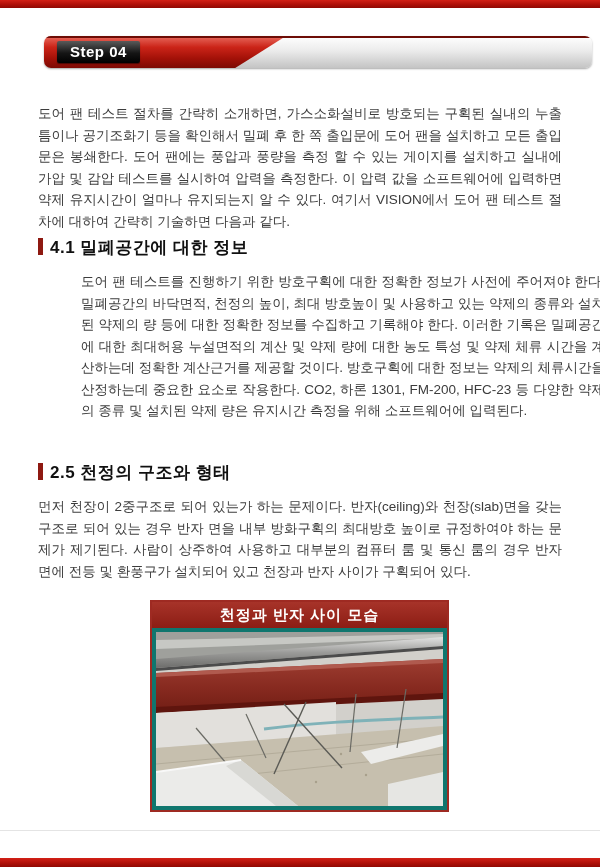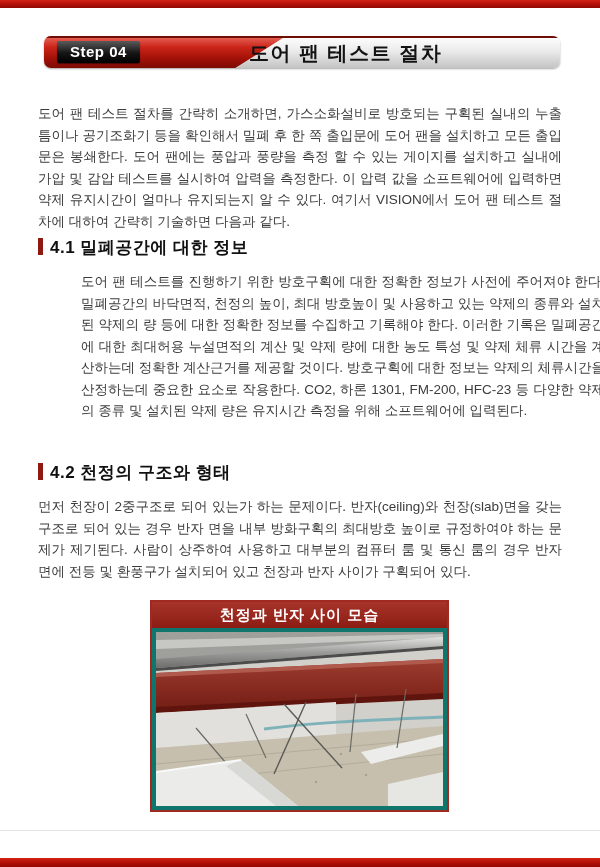"Step 04" .stepbar { padding-left: none -> 32px }
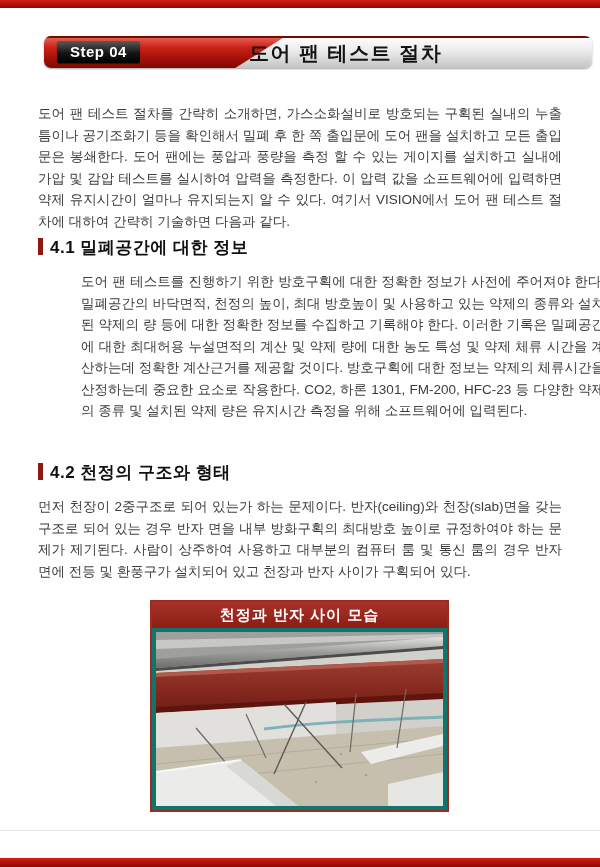"도어 팬 테스트 절차" span.step-title { html: <span>도어 팬 테스트 절차</span> -> none }
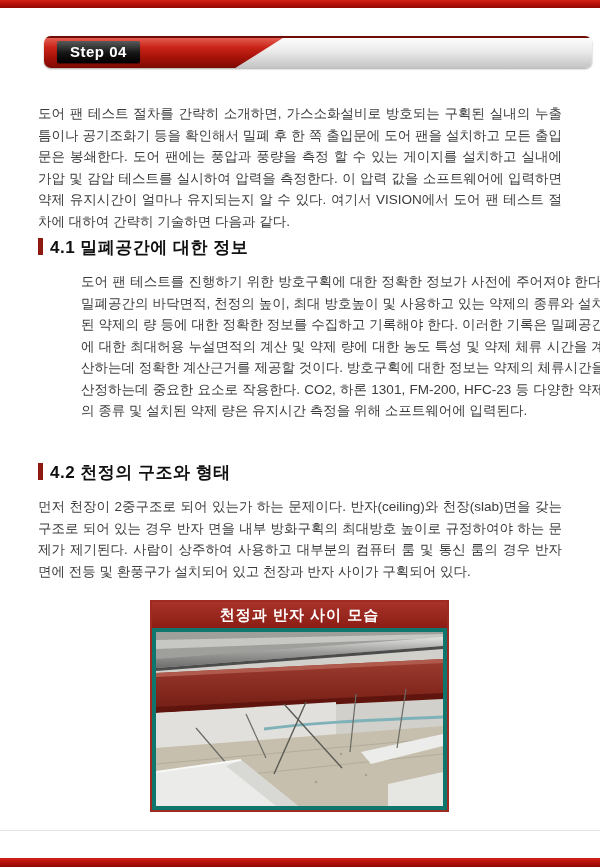"4.2 천정의 구조와 형태" span { text: 4.2 -> 2.5 }
